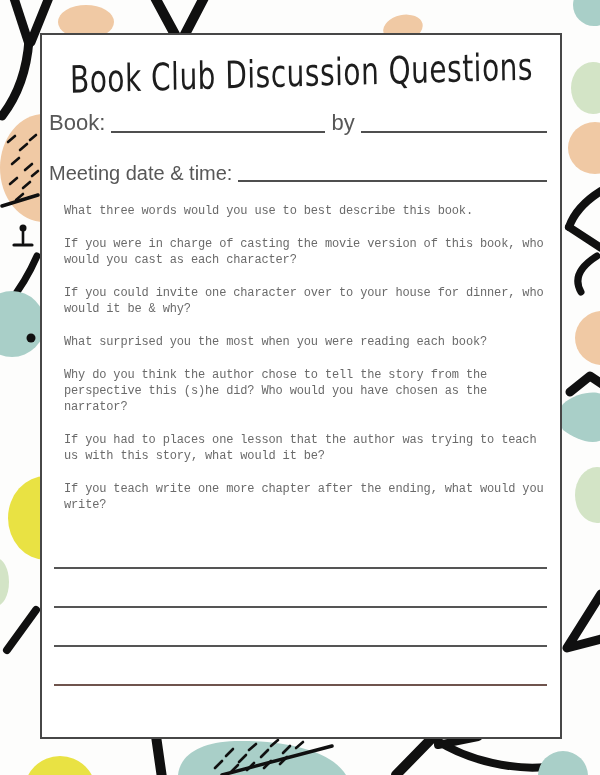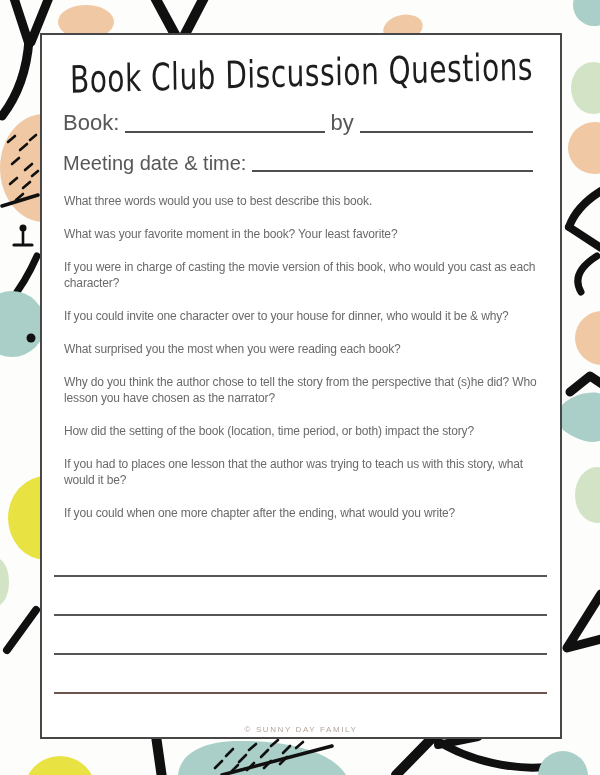"Book:" .row { padding: 0 21px -> 0 7px }
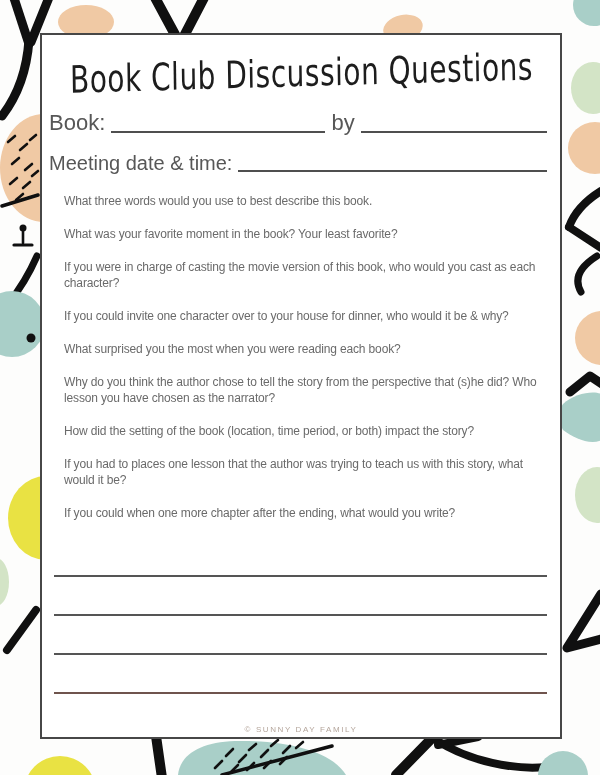"Meeting date & time:" .meeting-row { margin-top: 14px -> 24px }
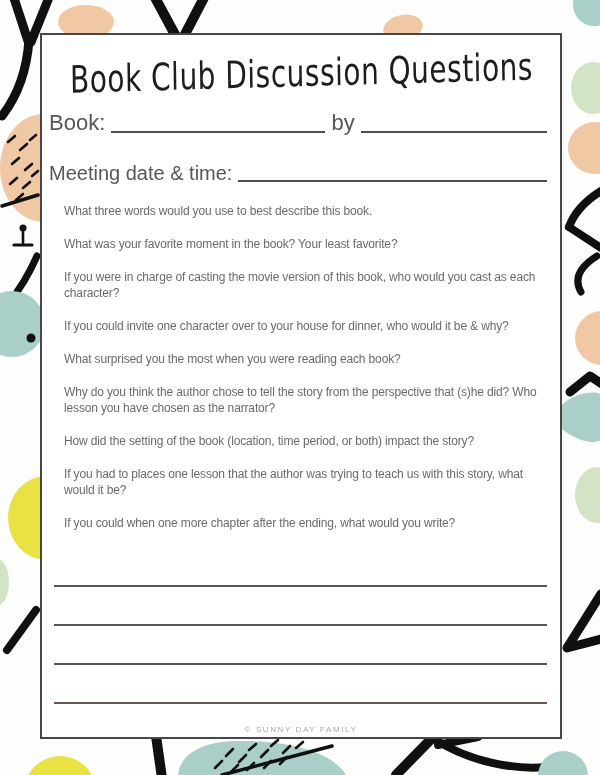"What three words would you" .questions { font-family: none -> Liberation Mono, monospace }
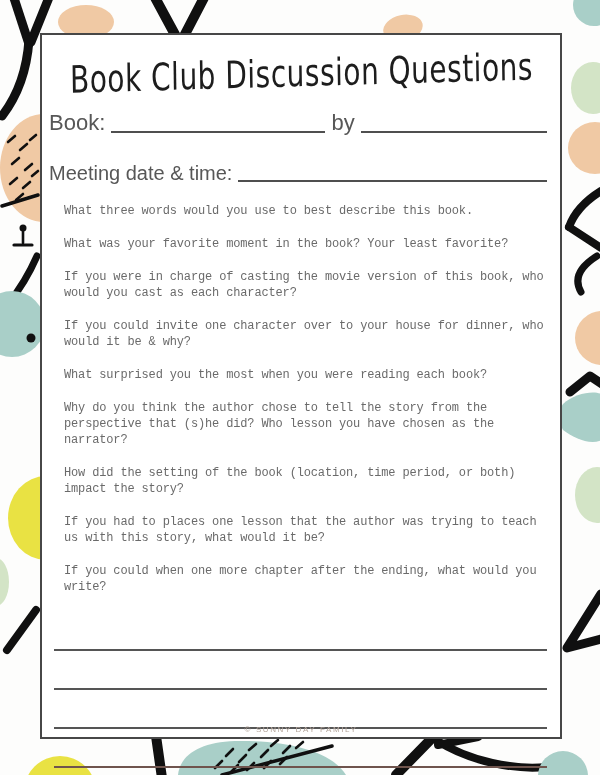"What was your favorite moment" div.q { html: <div>What was your favorite moment in the book? Your least favorite?</div> -> none }
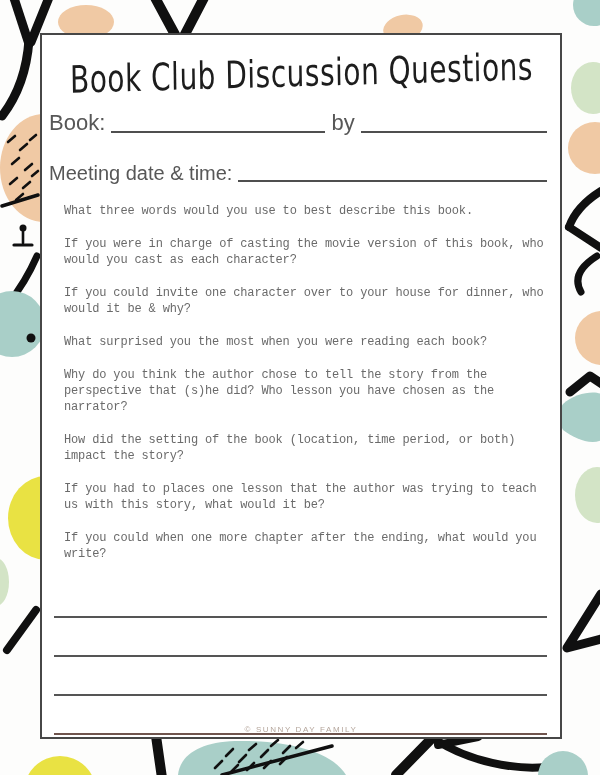"Why do you think the" div.q { text: that (s)he did? Who lesson -> this (s)he did? Who would }
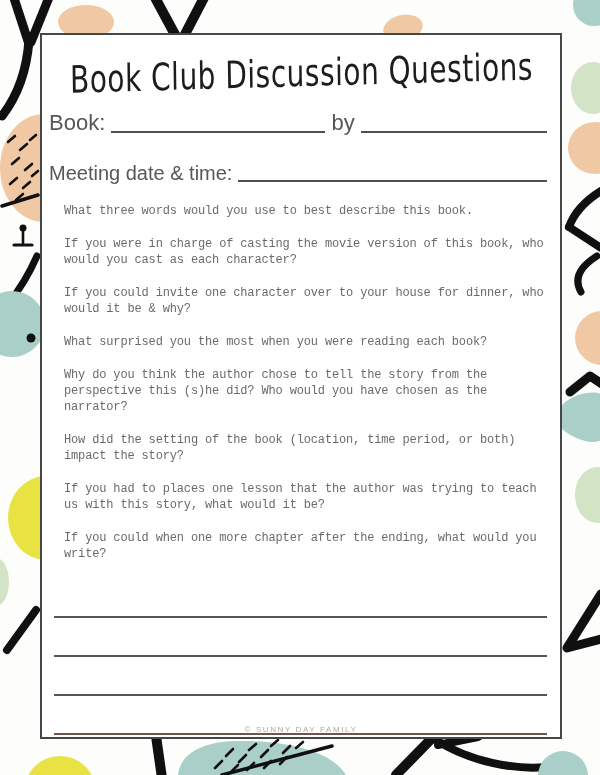"How did the setting of" div.q { html: <div>How did the setting of the book (location, time period, or both) impact the story?</div> -> none }
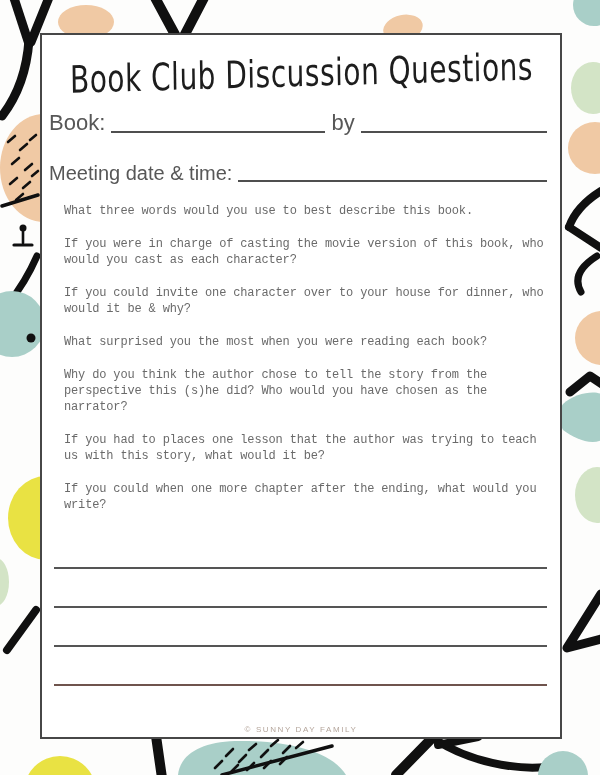"If you could when one" div.q { text: could when -> teach write }
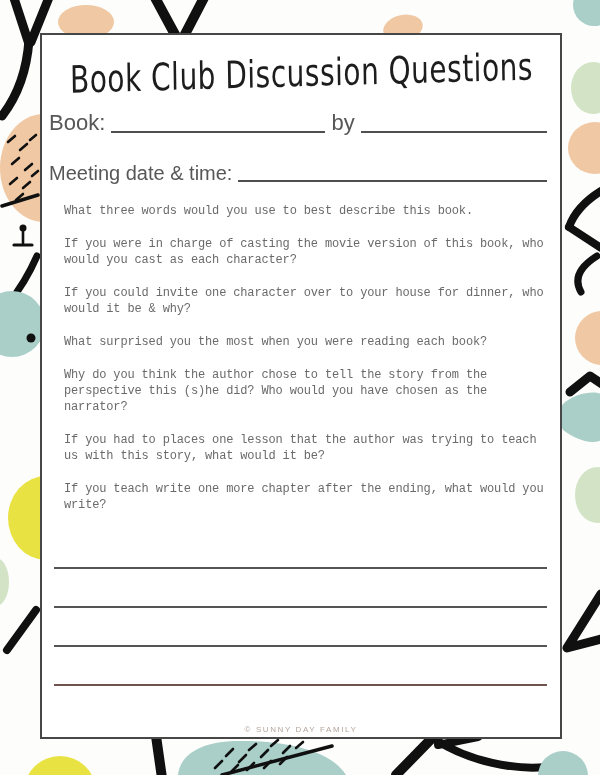"© SUNNY DAY FAMILY" div.copyright { html: <div>© SUNNY DAY FAMILY</div> -> none }
